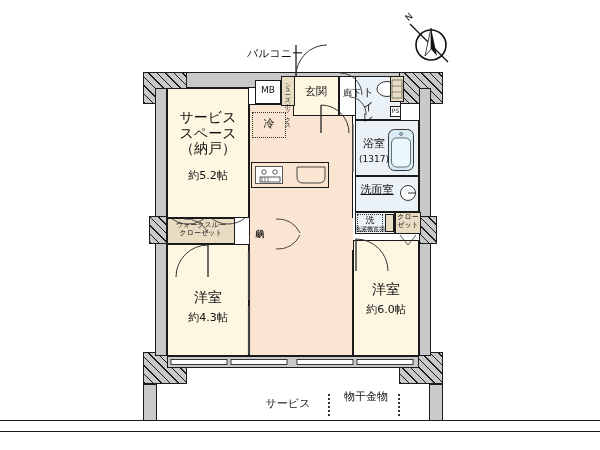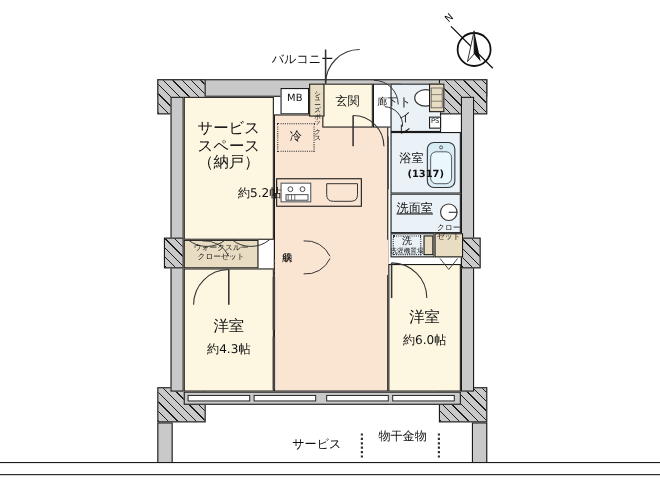"(1317)" div.lbl { font-weight: bold -> none; left: 366px -> 353px }
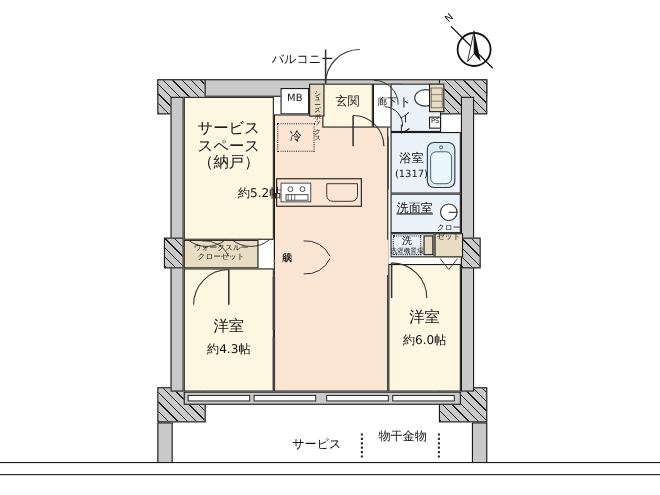"約5.2帖" div.lbl { margin-left: 28px -> none }
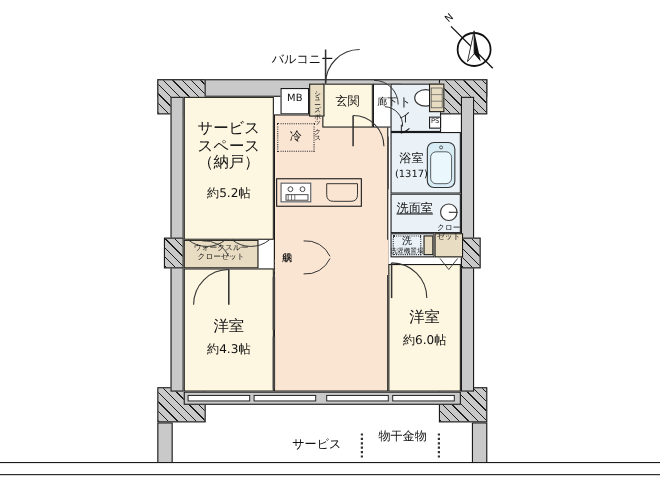"クロー" div.lbl { top: 204px -> 214px }
